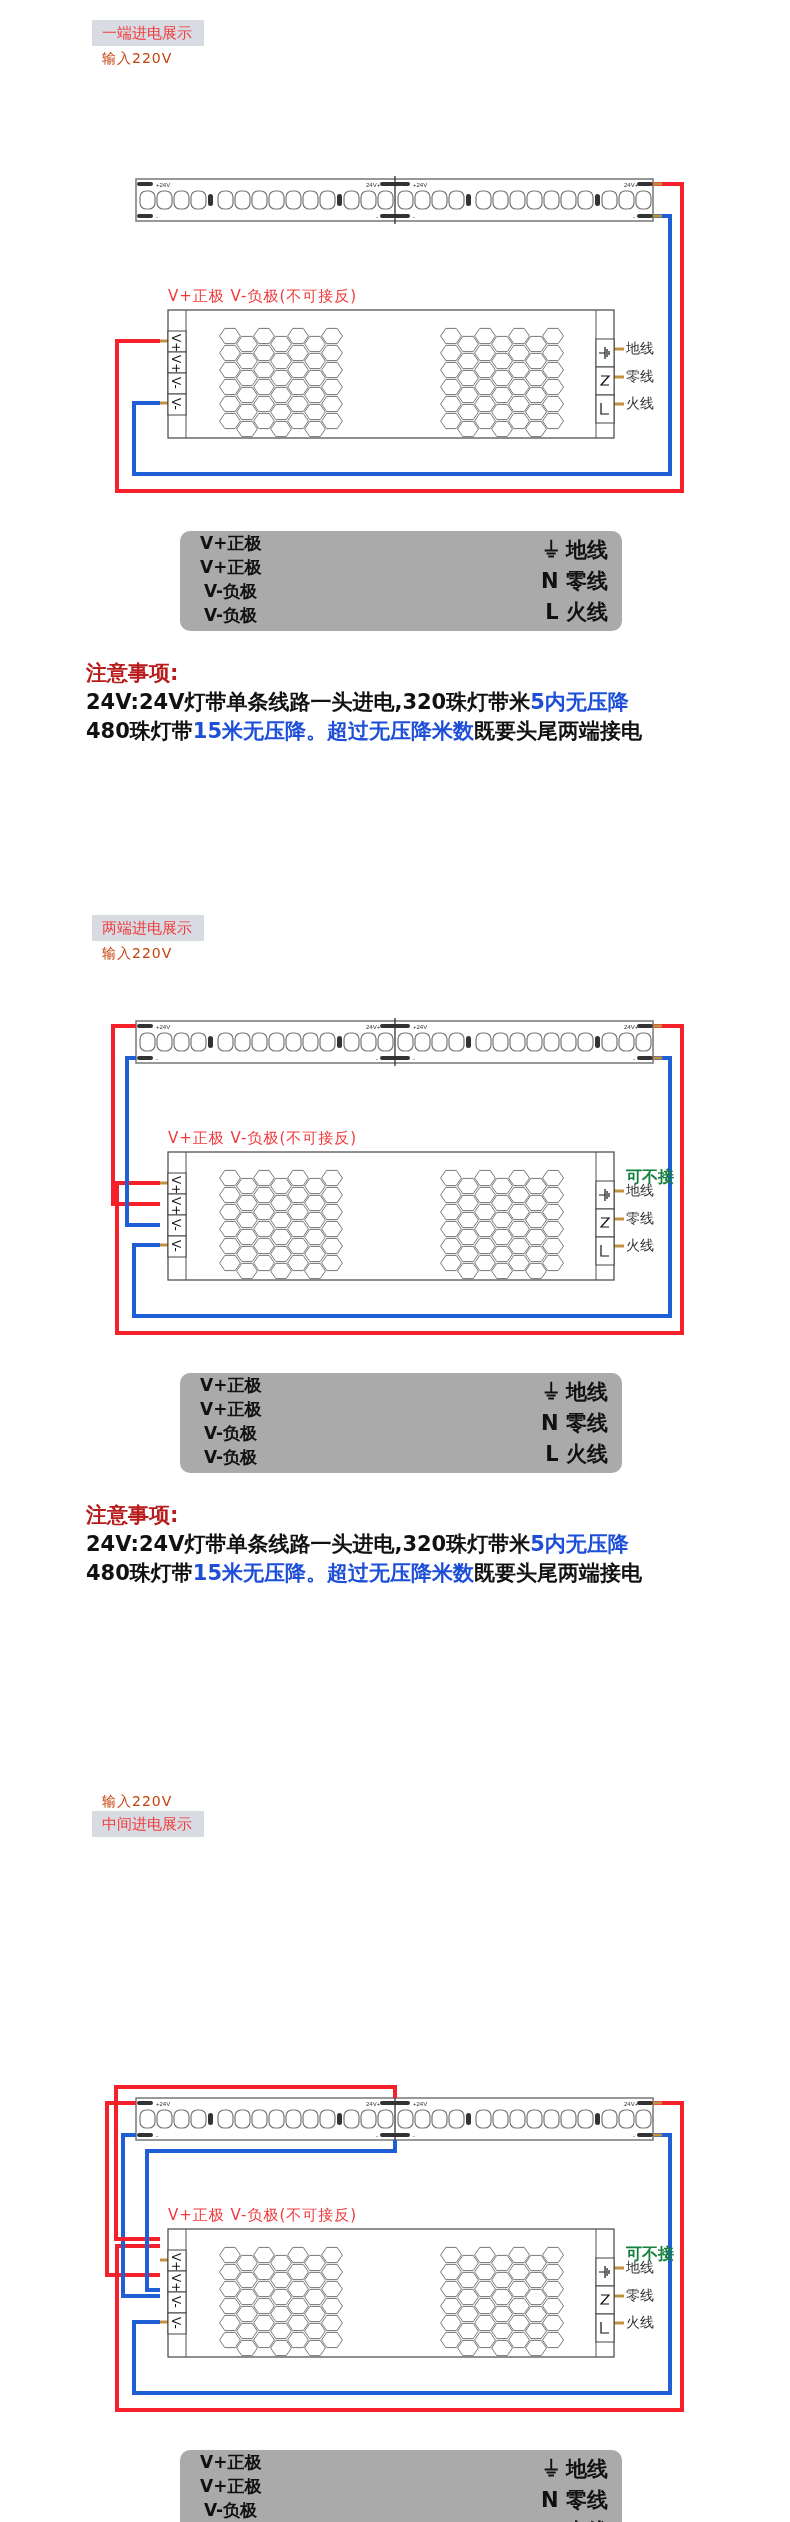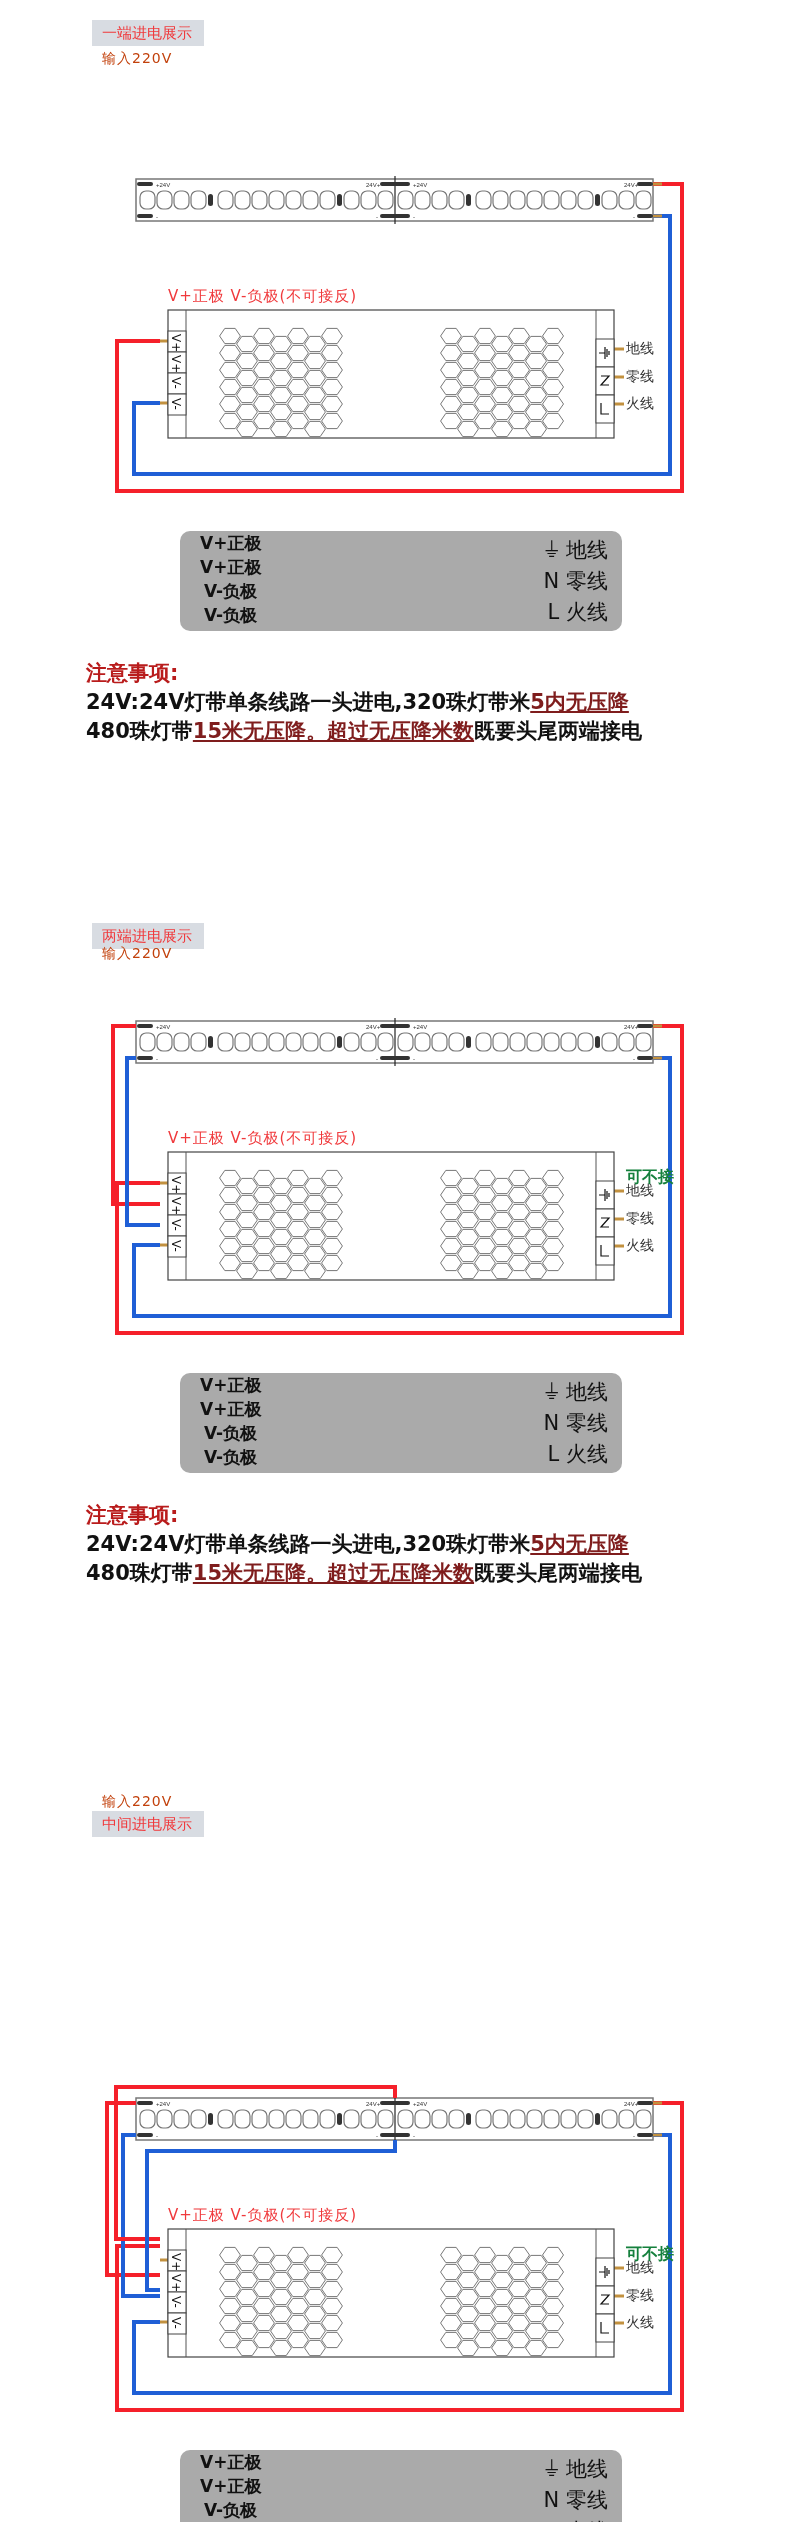"⏚ 地线" .legend .r { font-weight: normal -> bold }
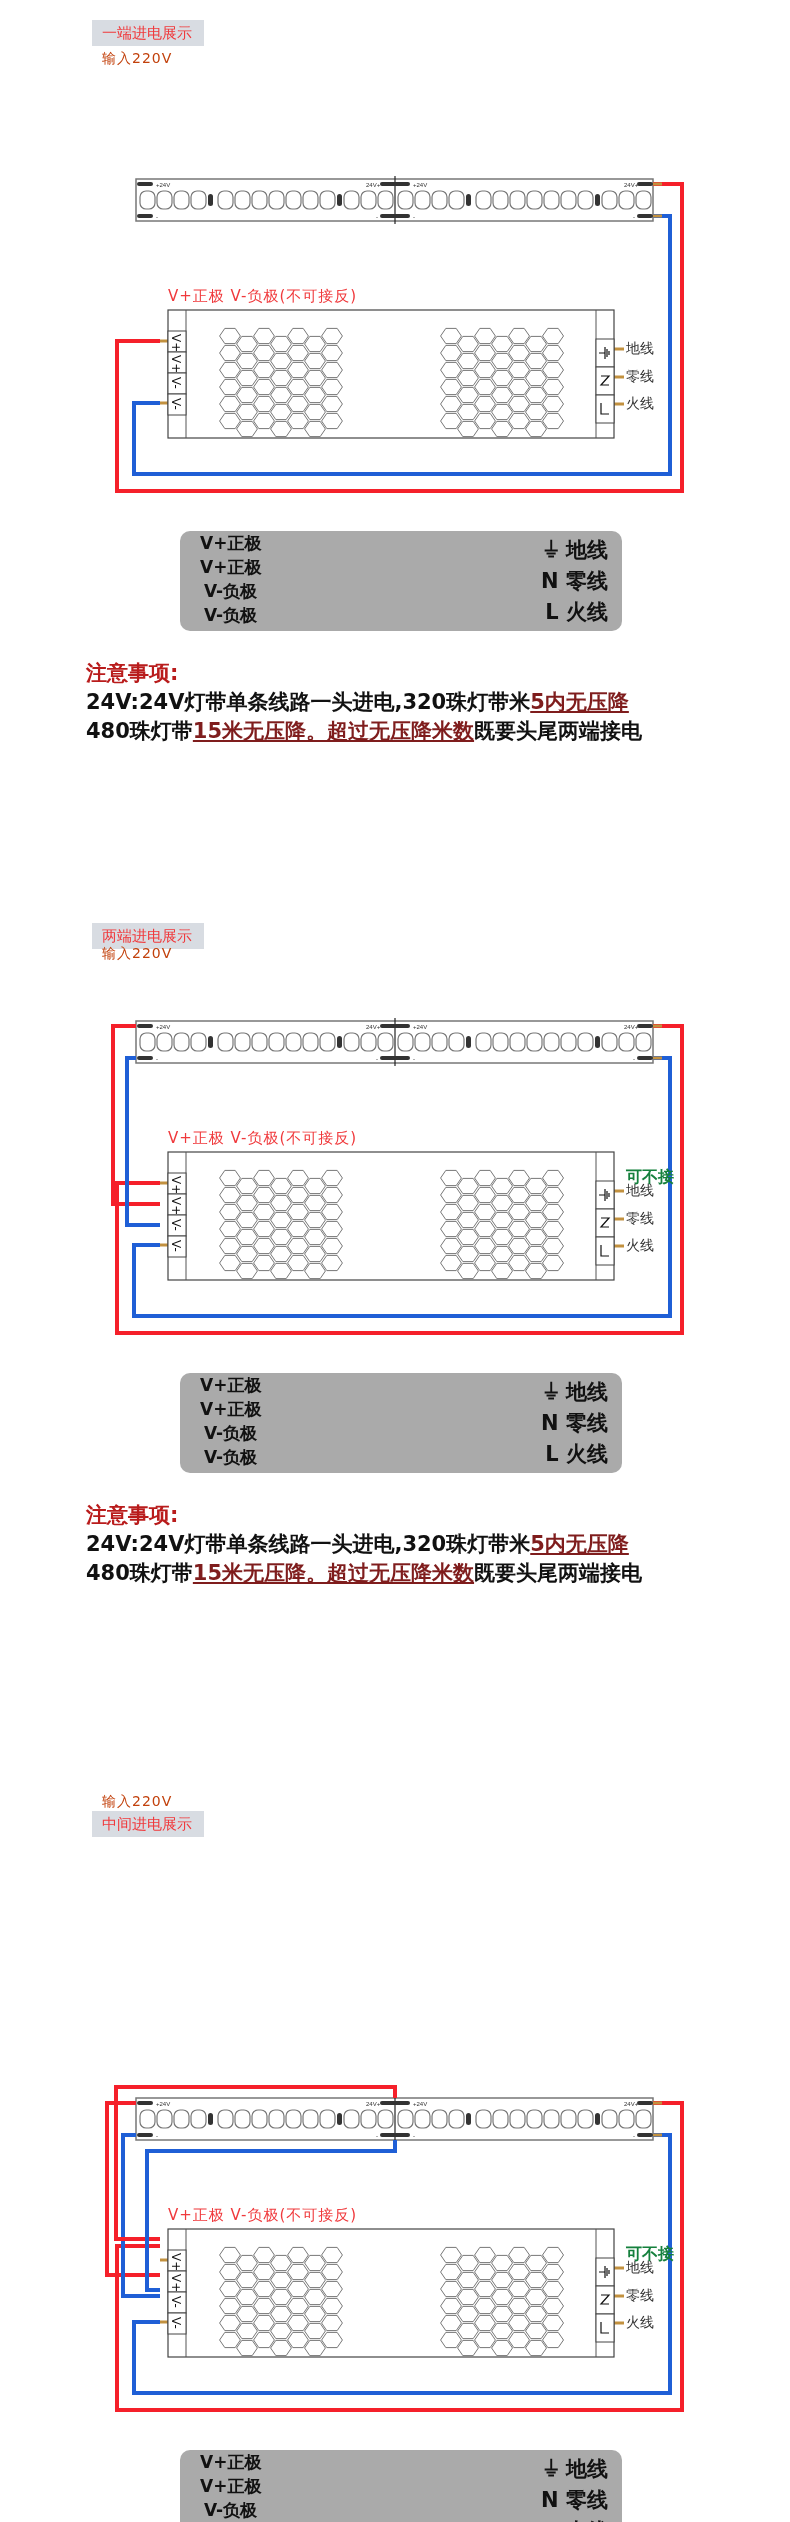"5内无压降" .red { color: #7f1d1d -> #1d4ed8; text-decoration: underline -> none }
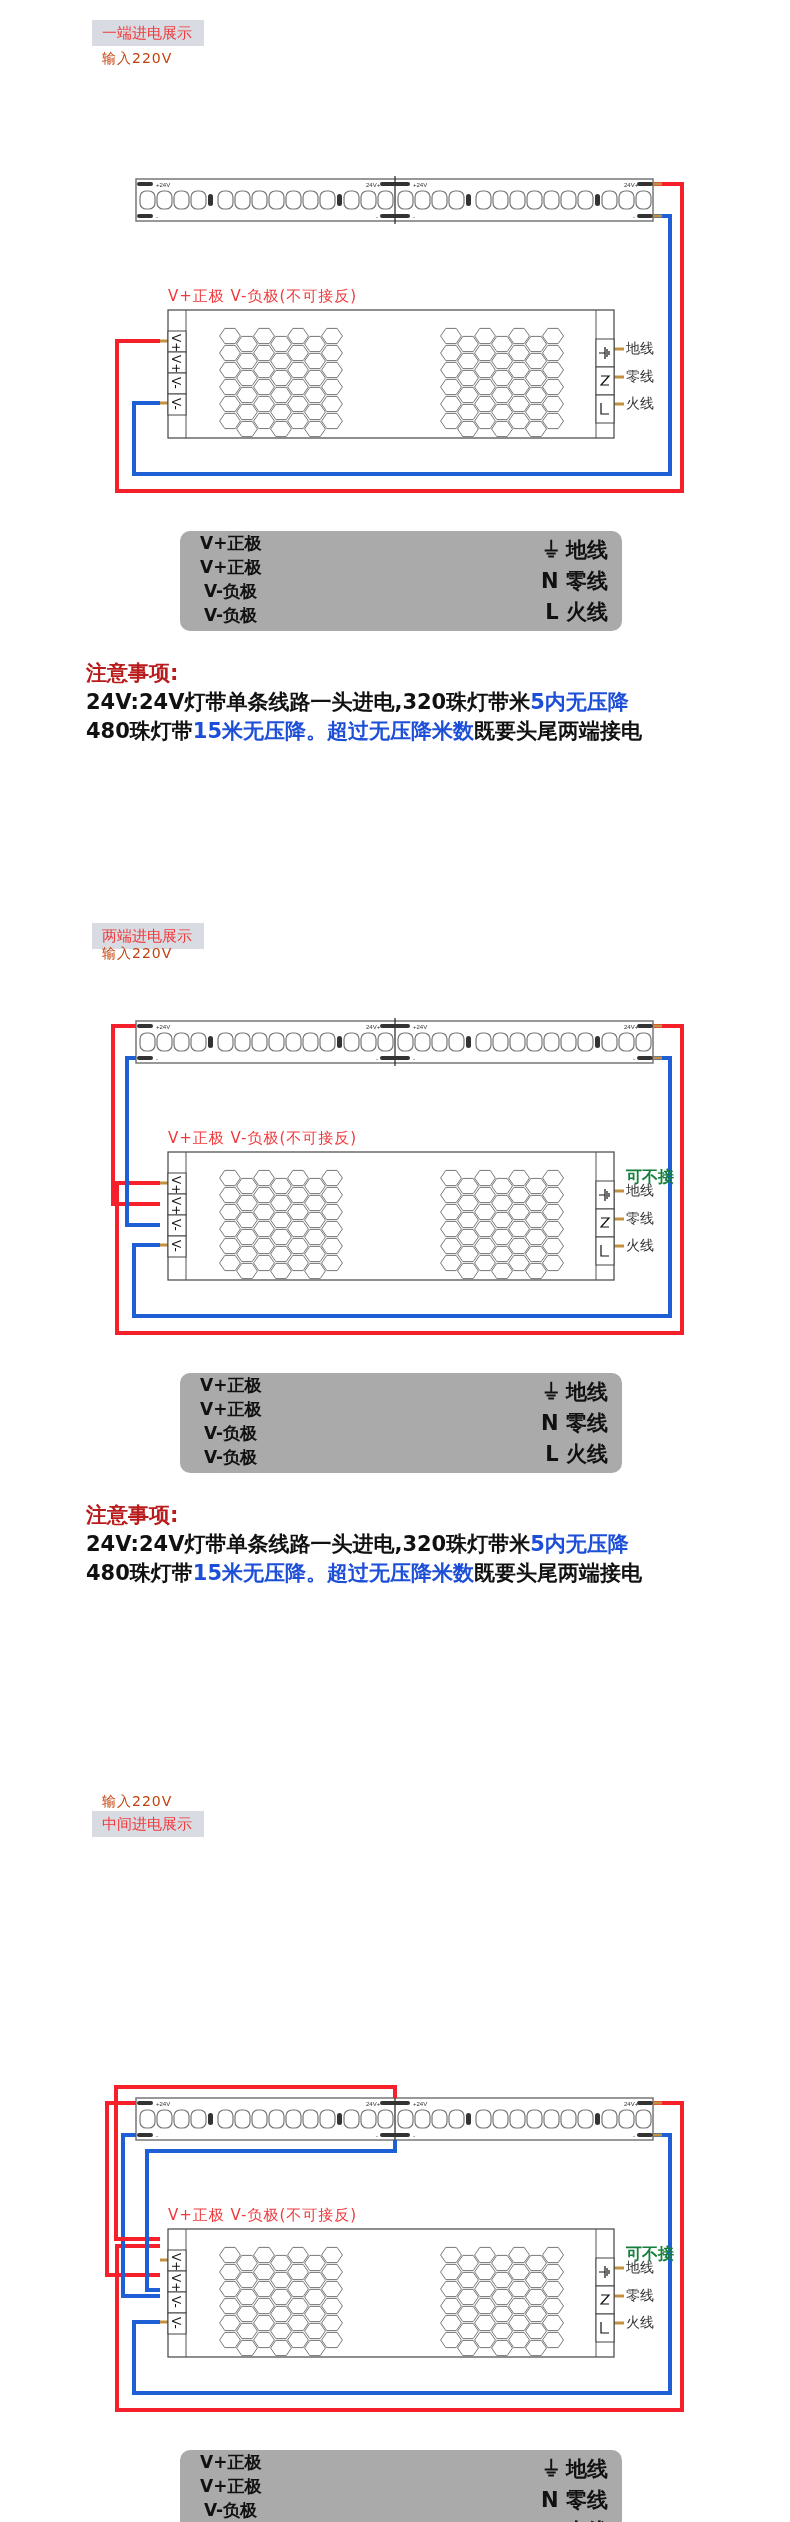"两端进电展示" div.tag { top: 80px -> 72px }
